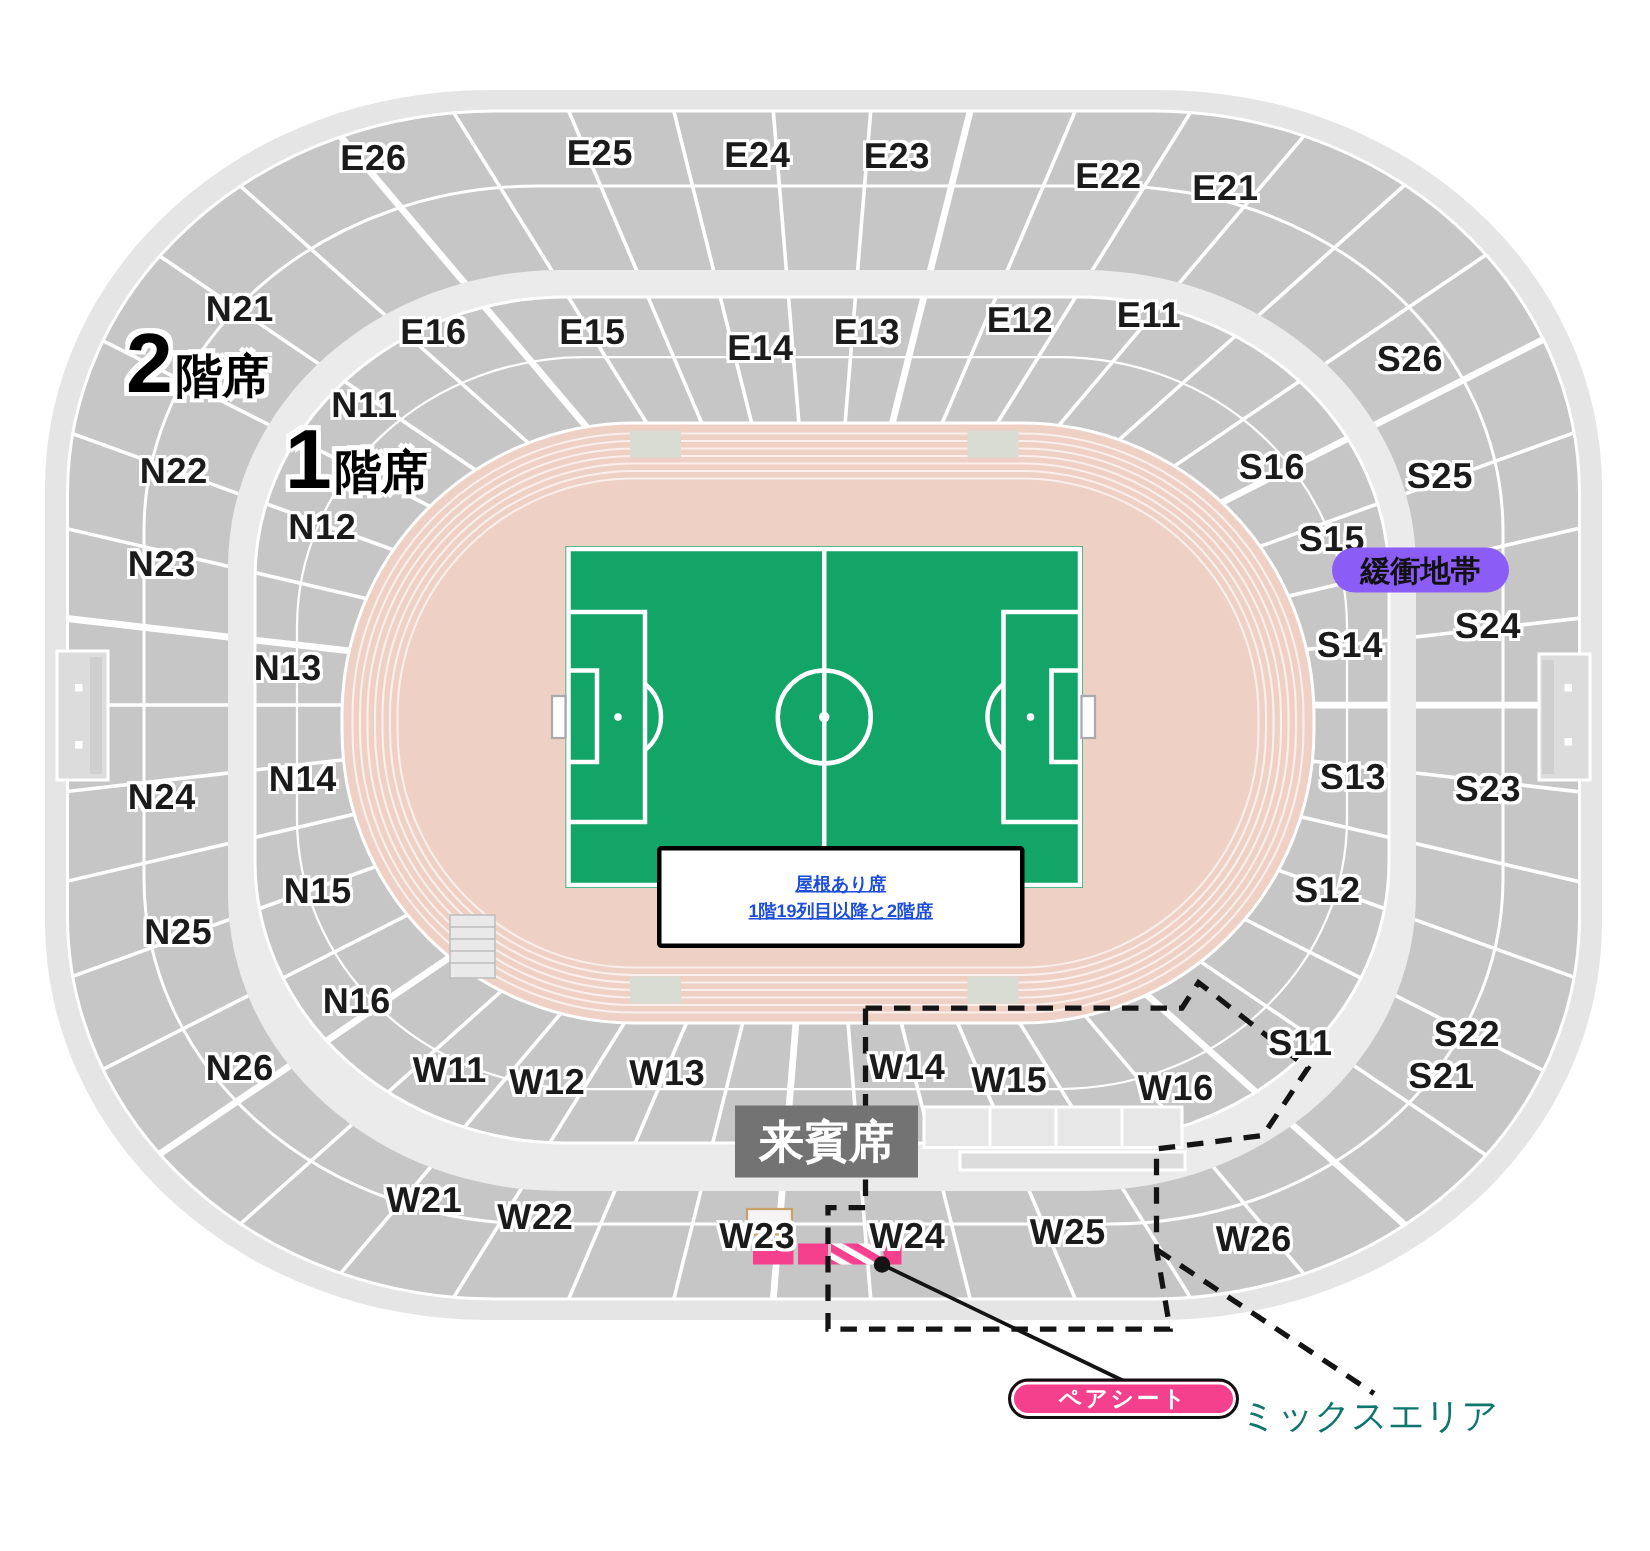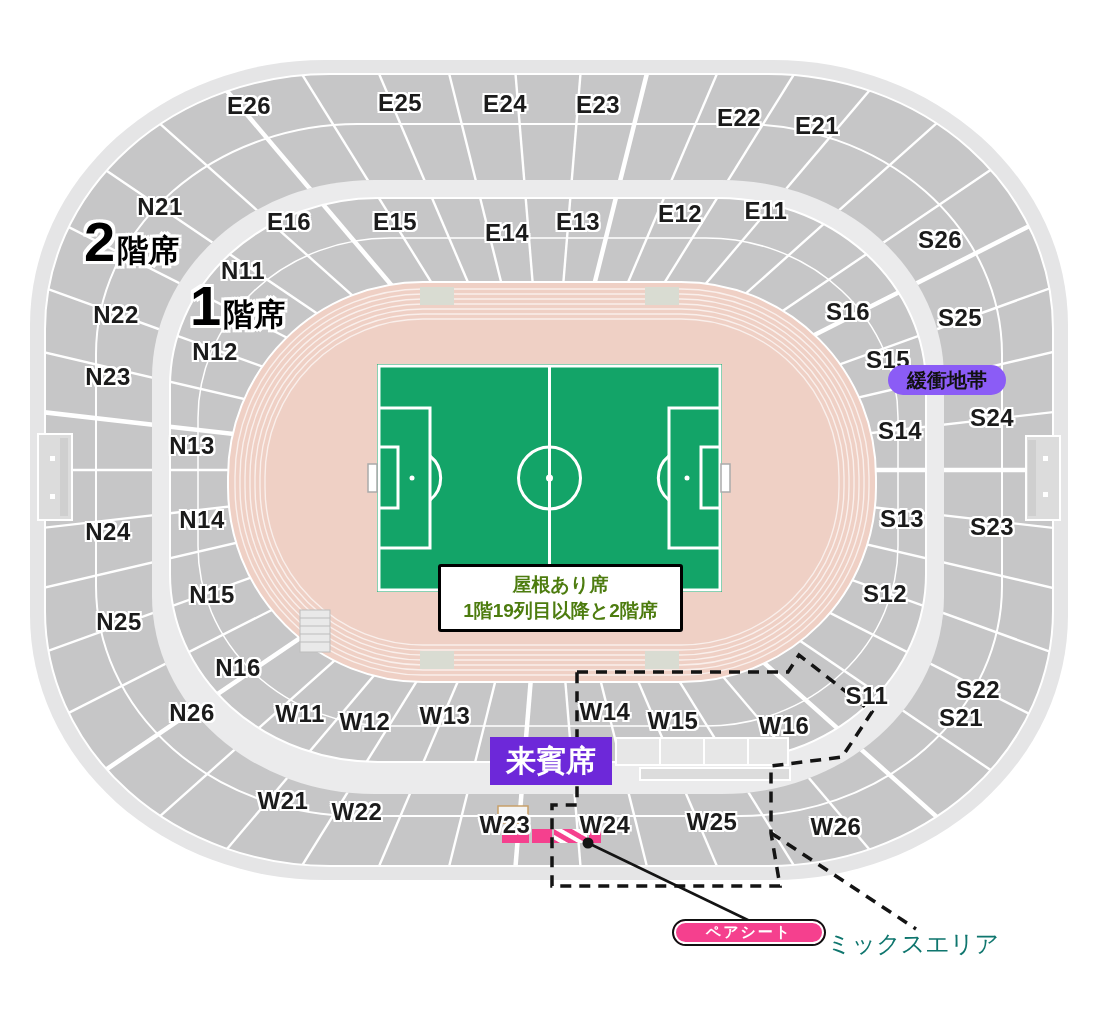"屋根あり席" .roofnote div { color: #4d7c0f -> #1d4ed8; font-size: 19px -> 12px; text-decoration: none -> underline }
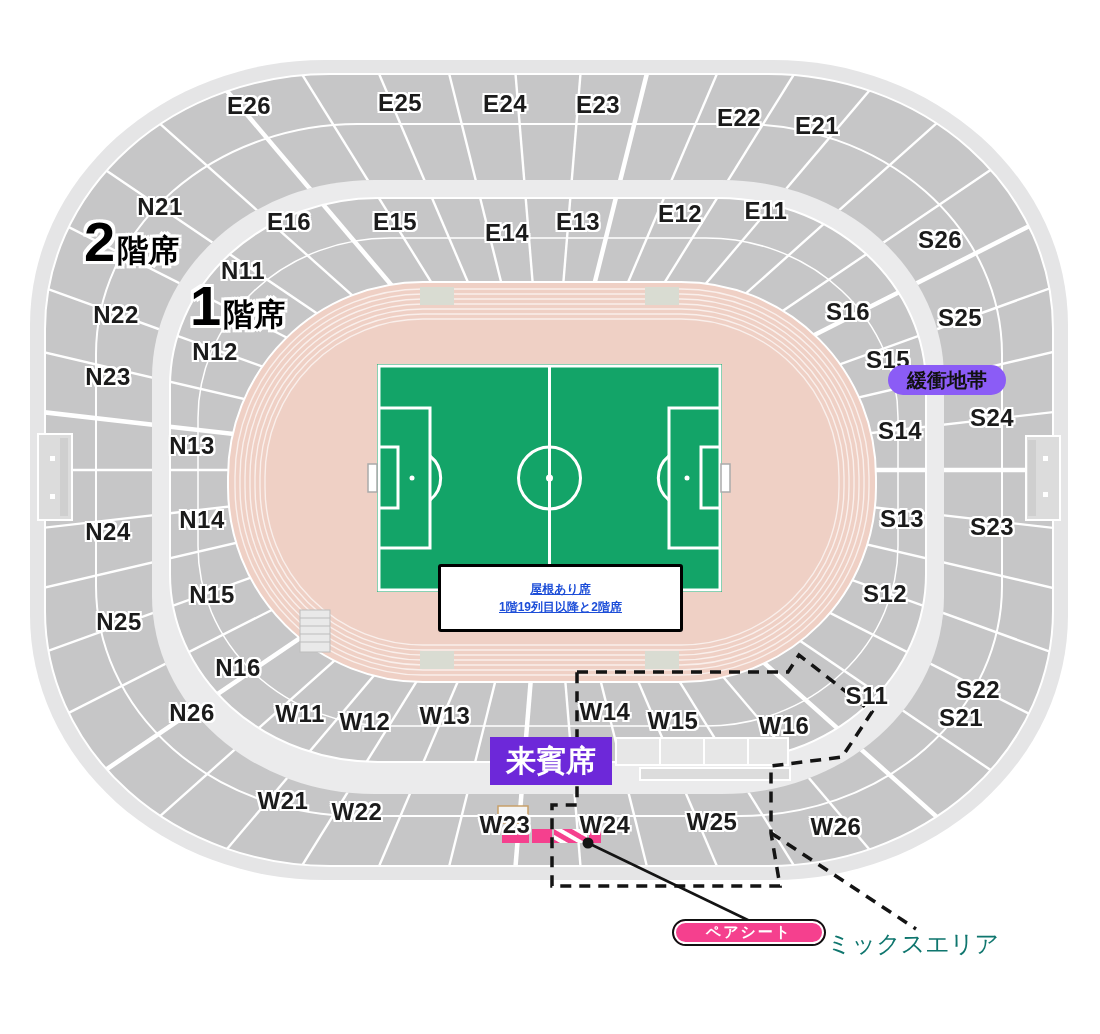"N26" div.sec { margin-left: 32px -> none }
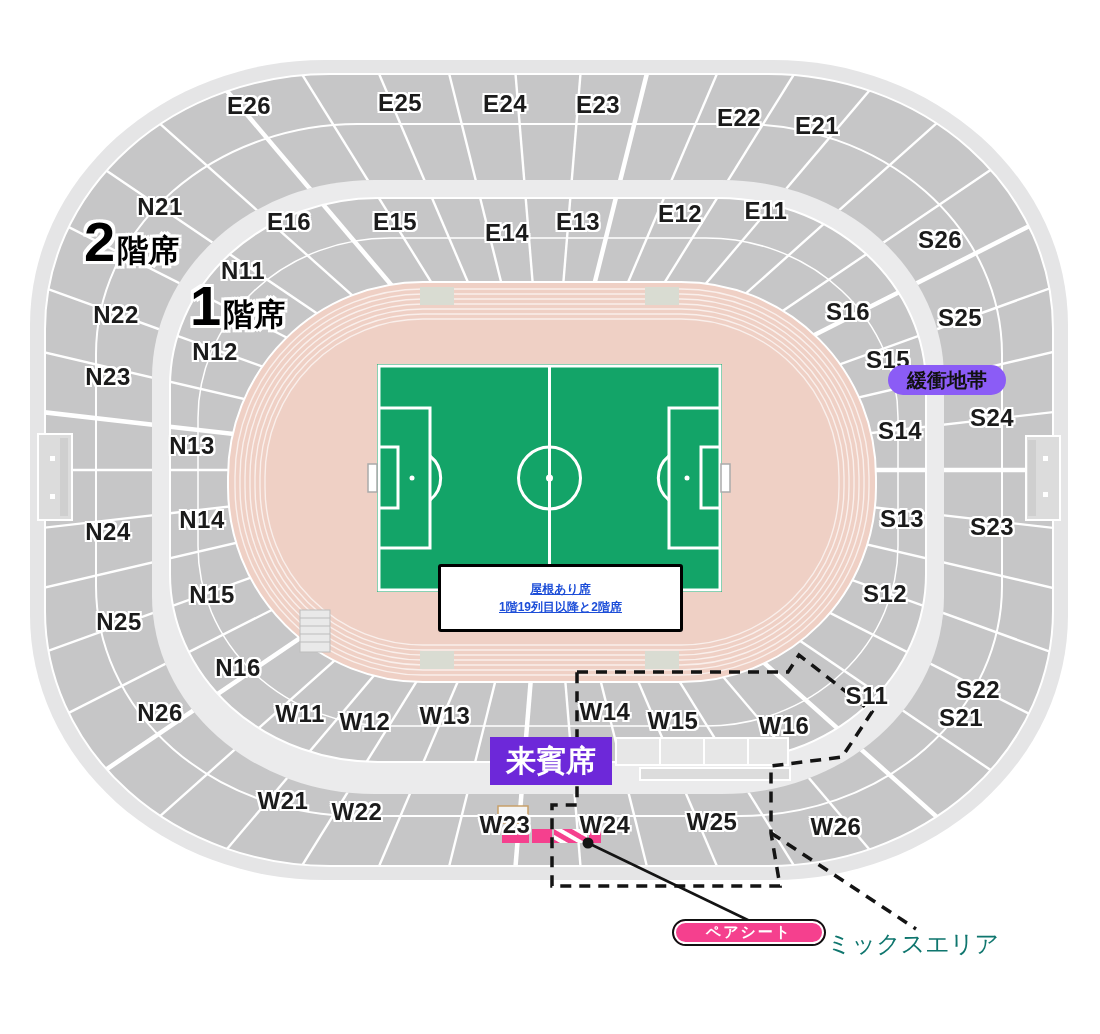"来賓席" .vipbox { background: #6d28d9 -> #737373 }
